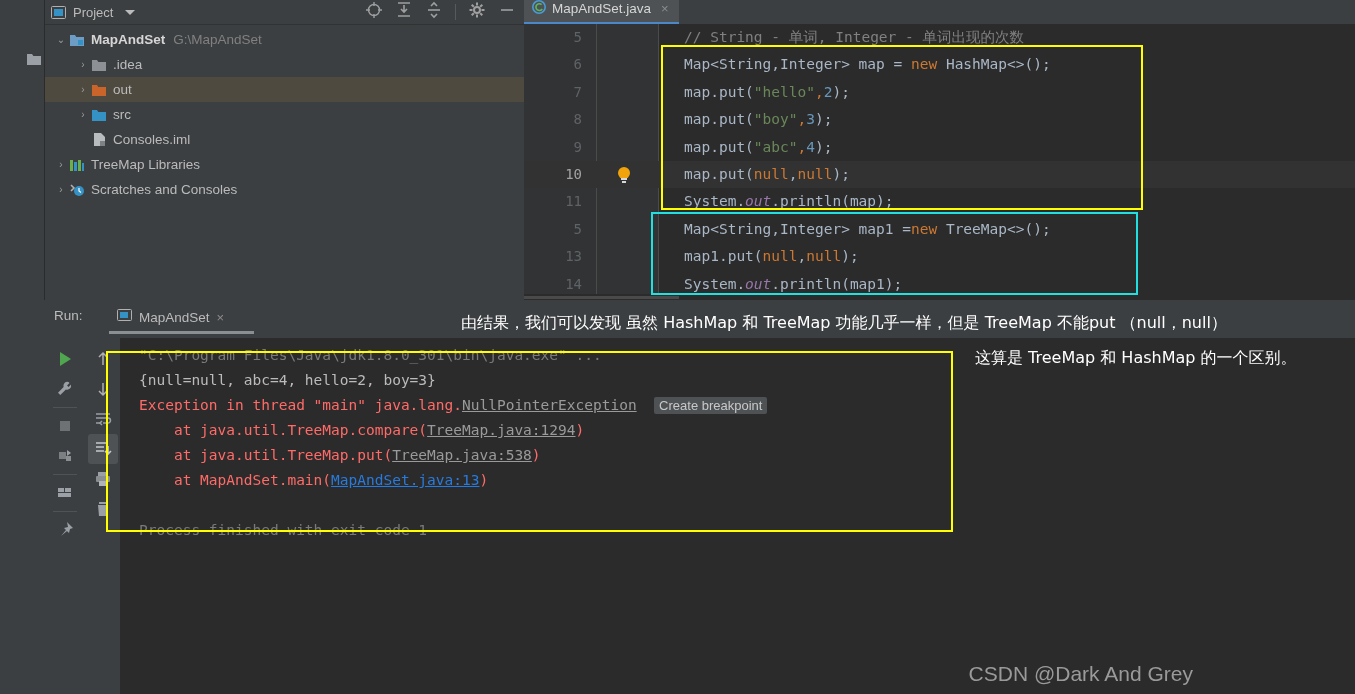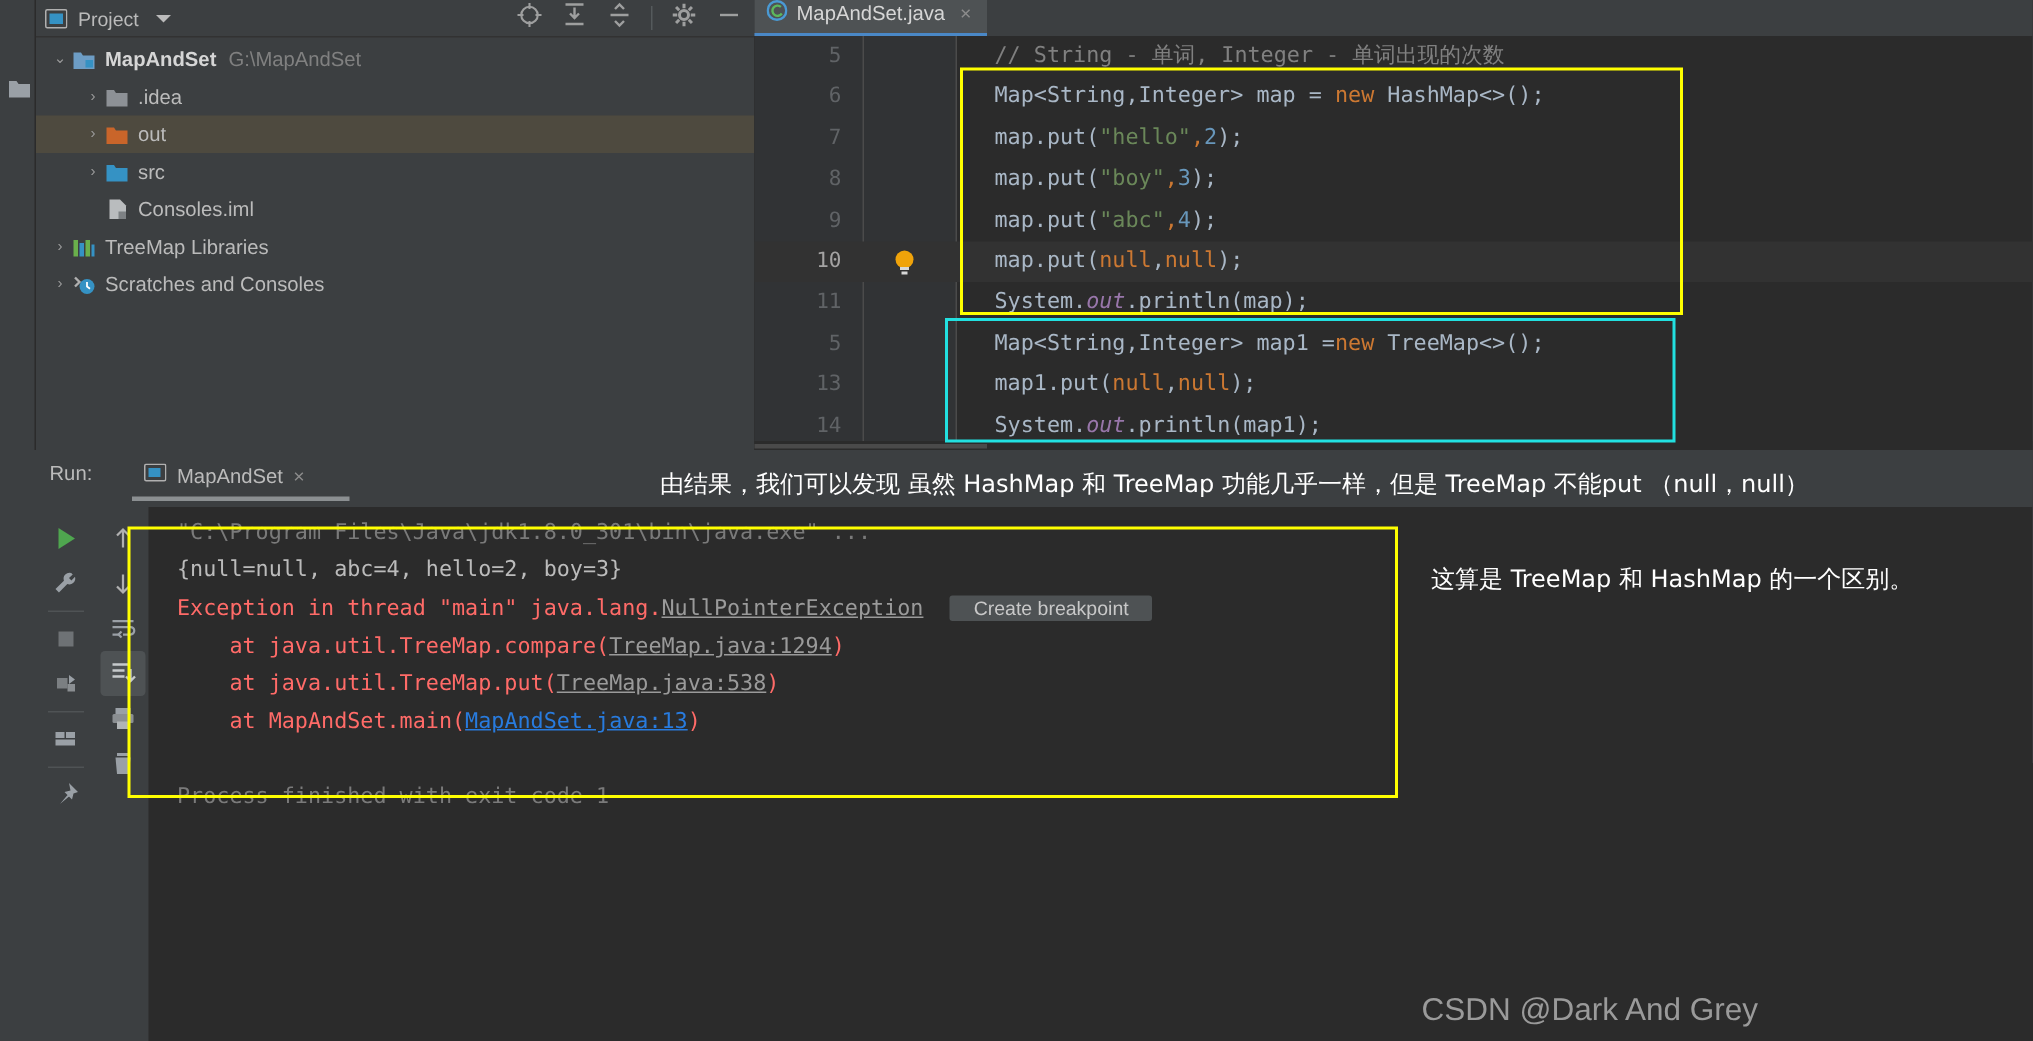"Project" #root { margin-left: none -> 21px }
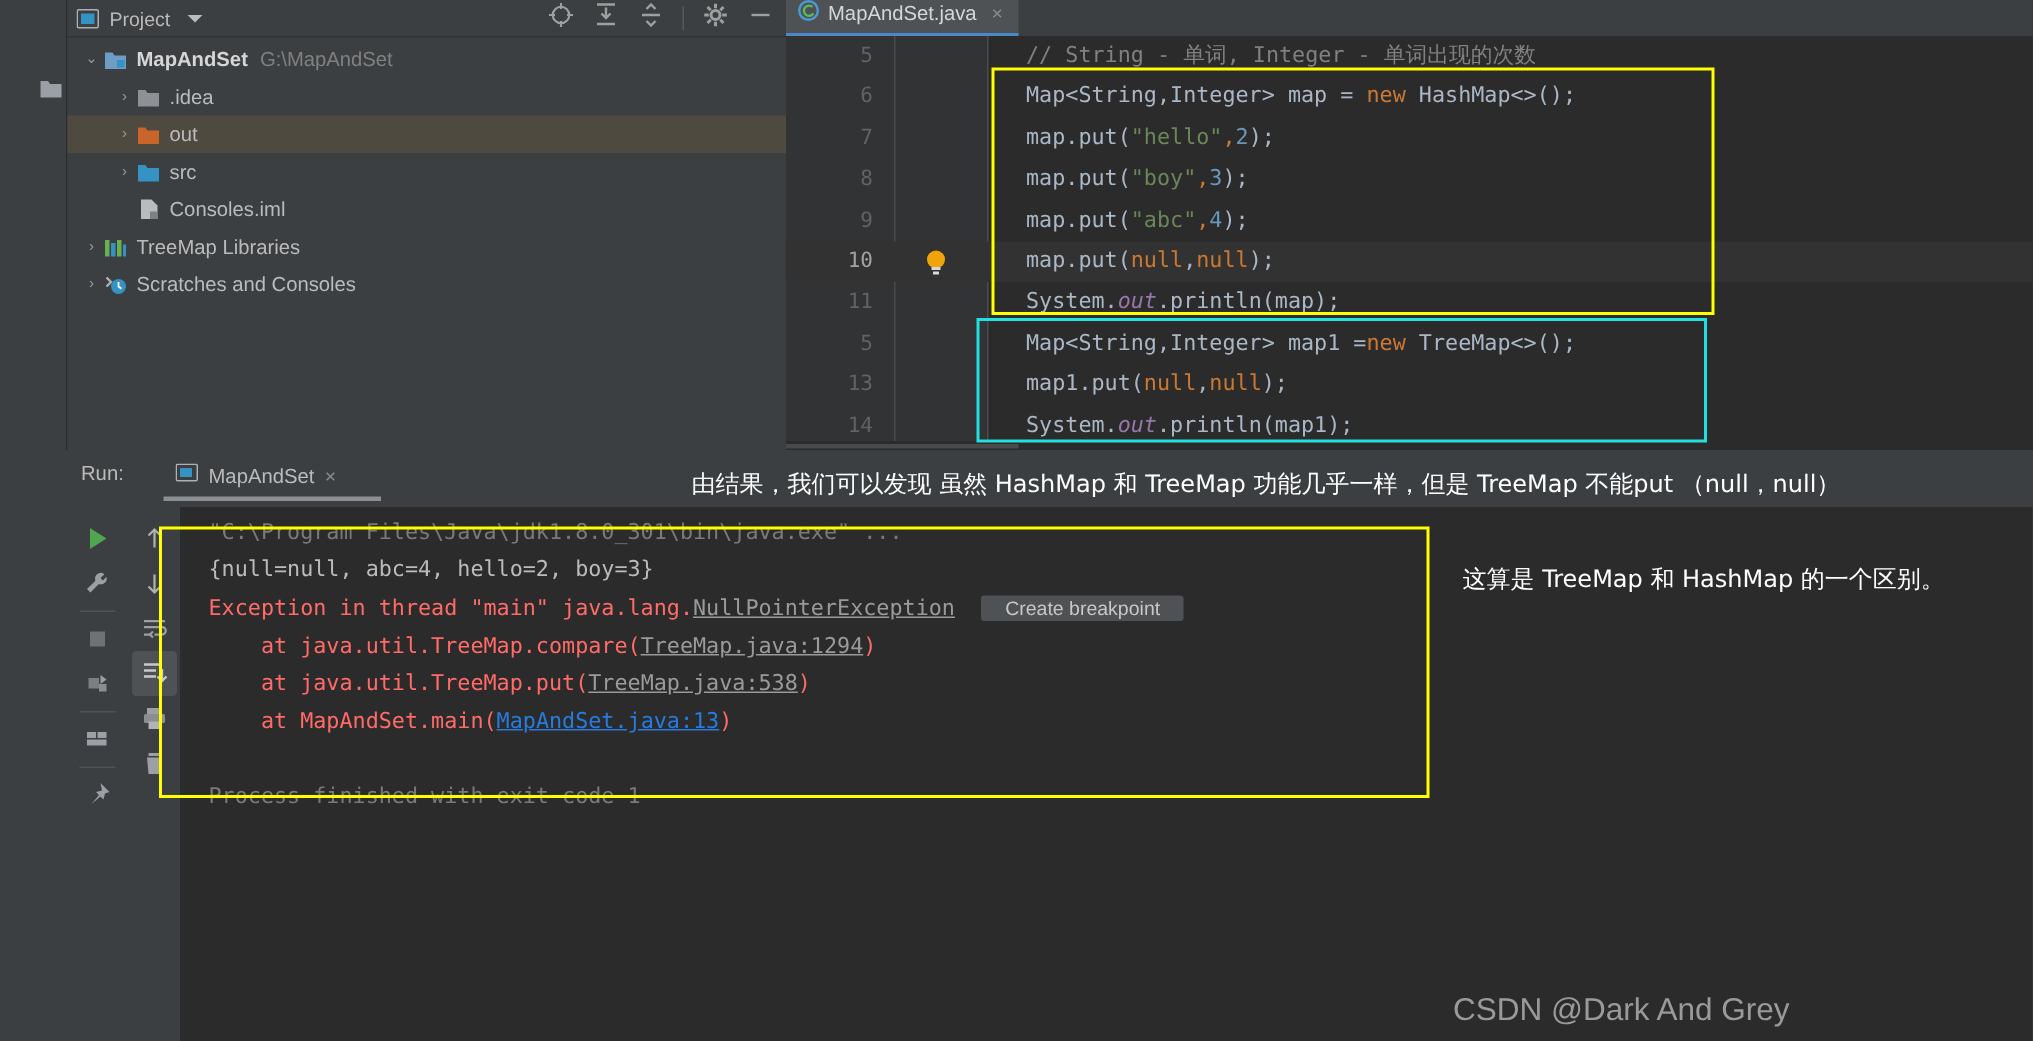"这算是 TreeMap 和 HashMap 的一个区别。" div.cn-note { top: 376px -> 348px }
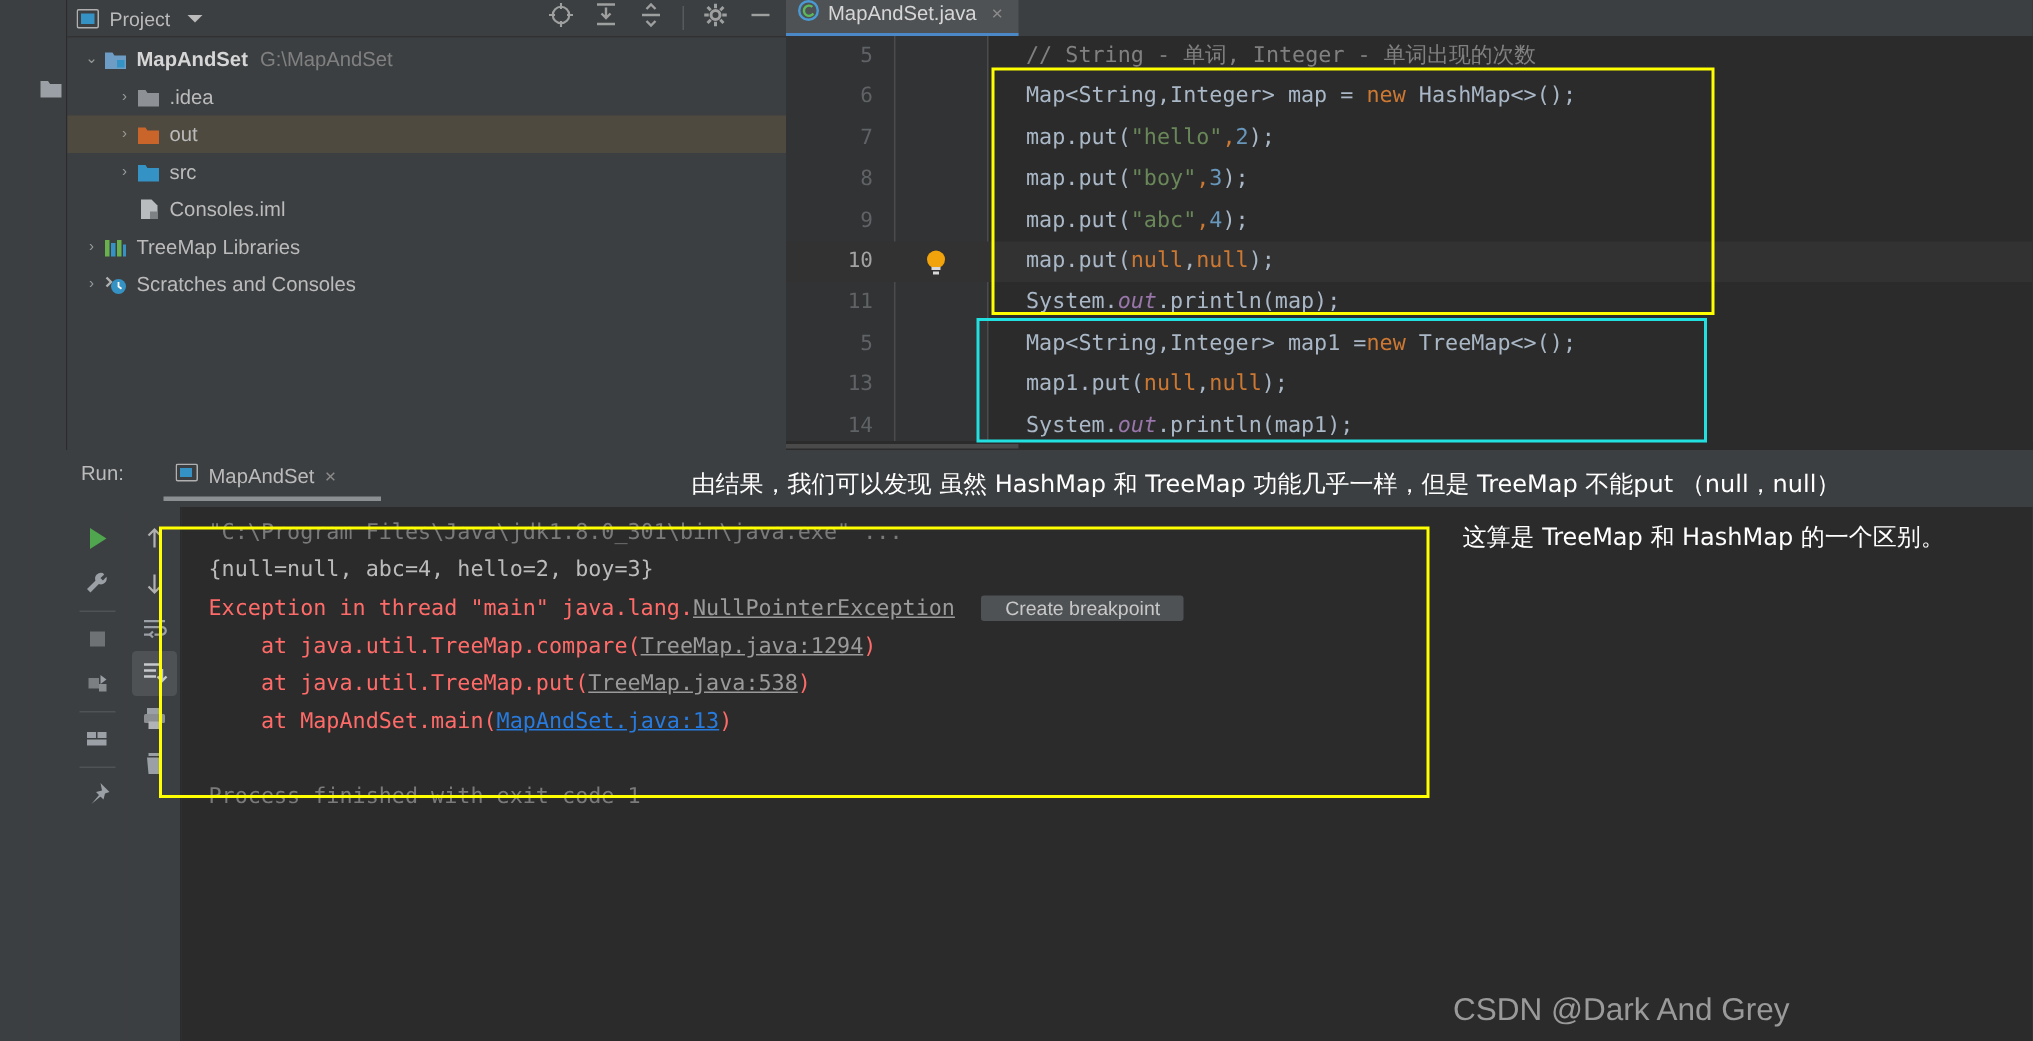"Create breakpoint" .c-bp { padding: 1px 16px -> 1px 5px }
